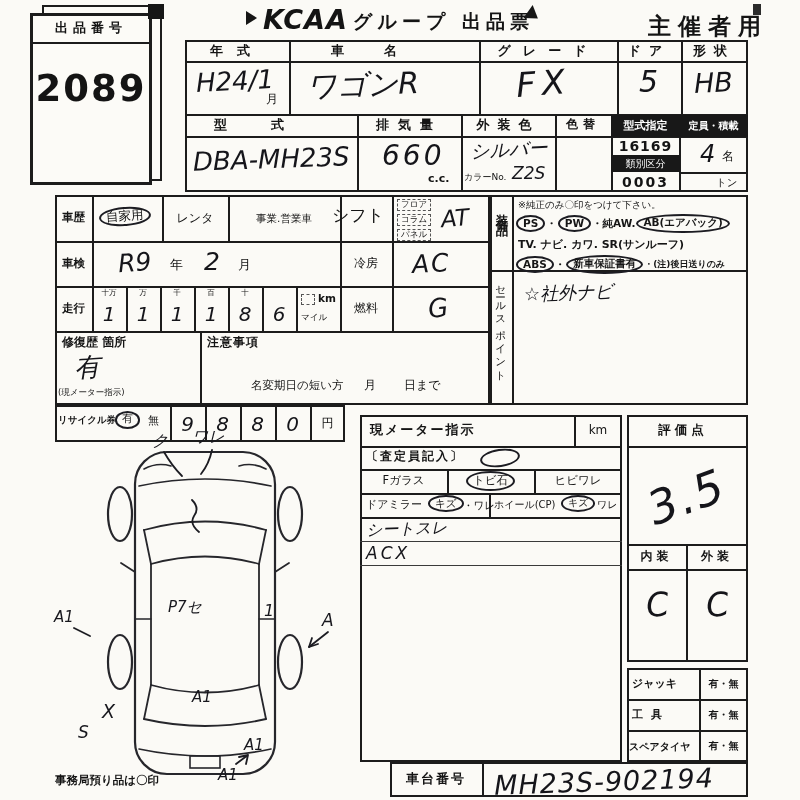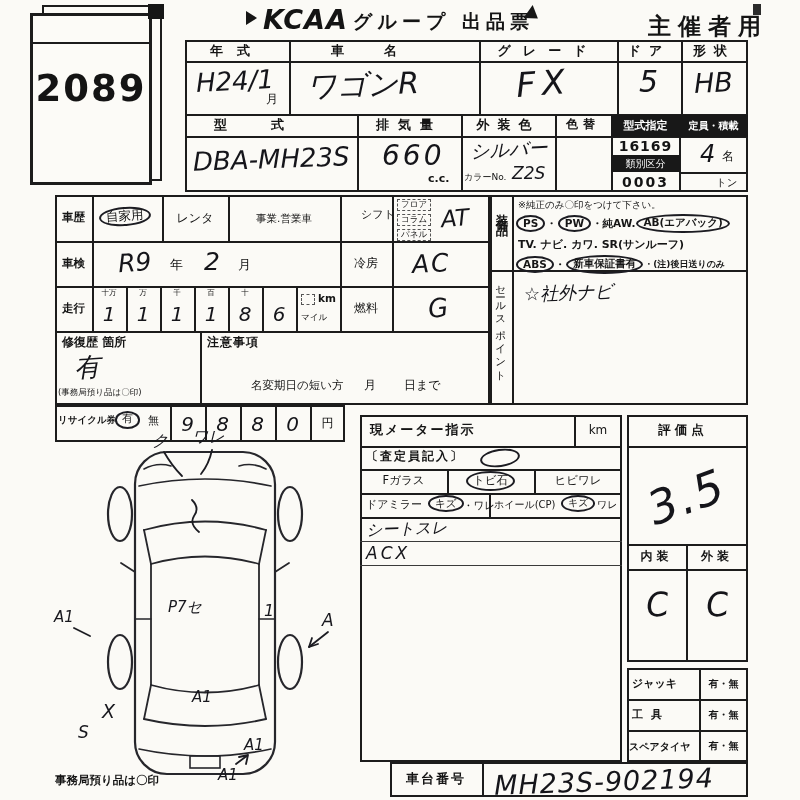"出品番号" div.lbl { html: none -> <div>出品番号</div> }
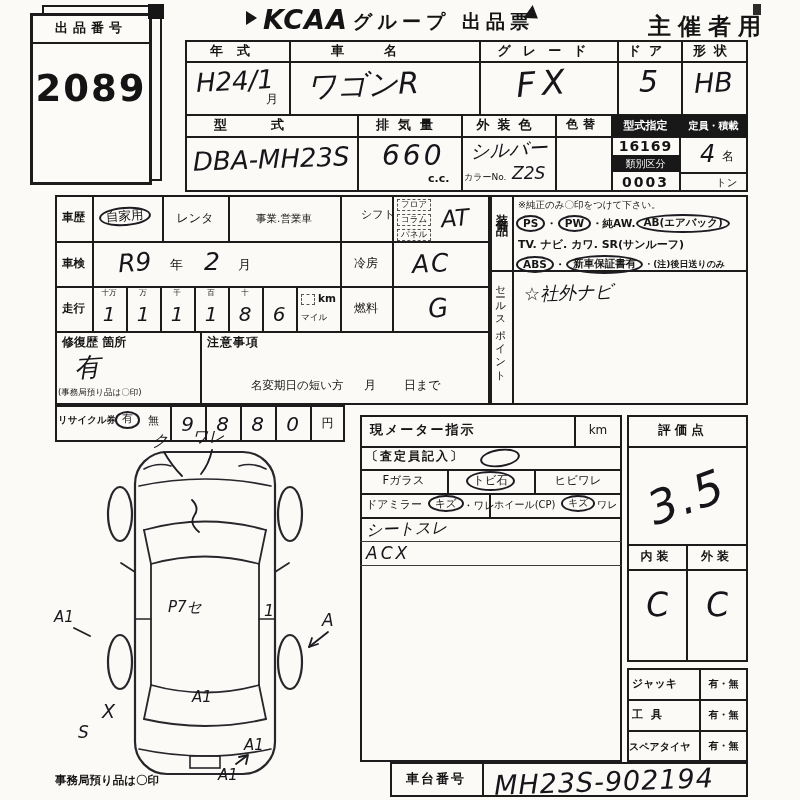"シフト" div.lbl { font-size: 11px -> 17px; left: 352px -> 332px }
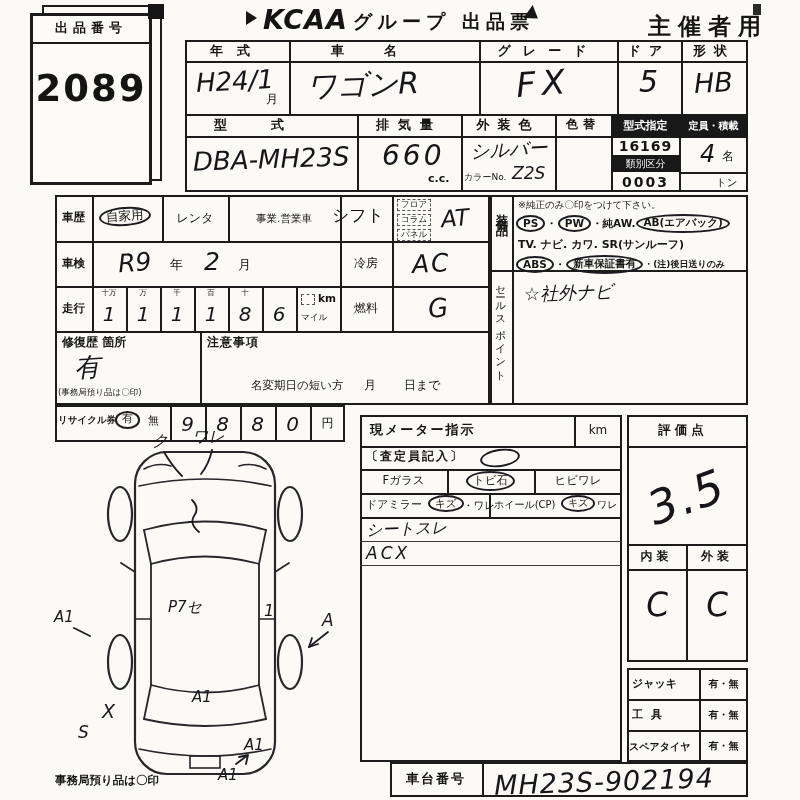"(事務局預り品は〇印)" span.lbl { text: 事務局預り品は〇印 -> 現メーター指示 }
